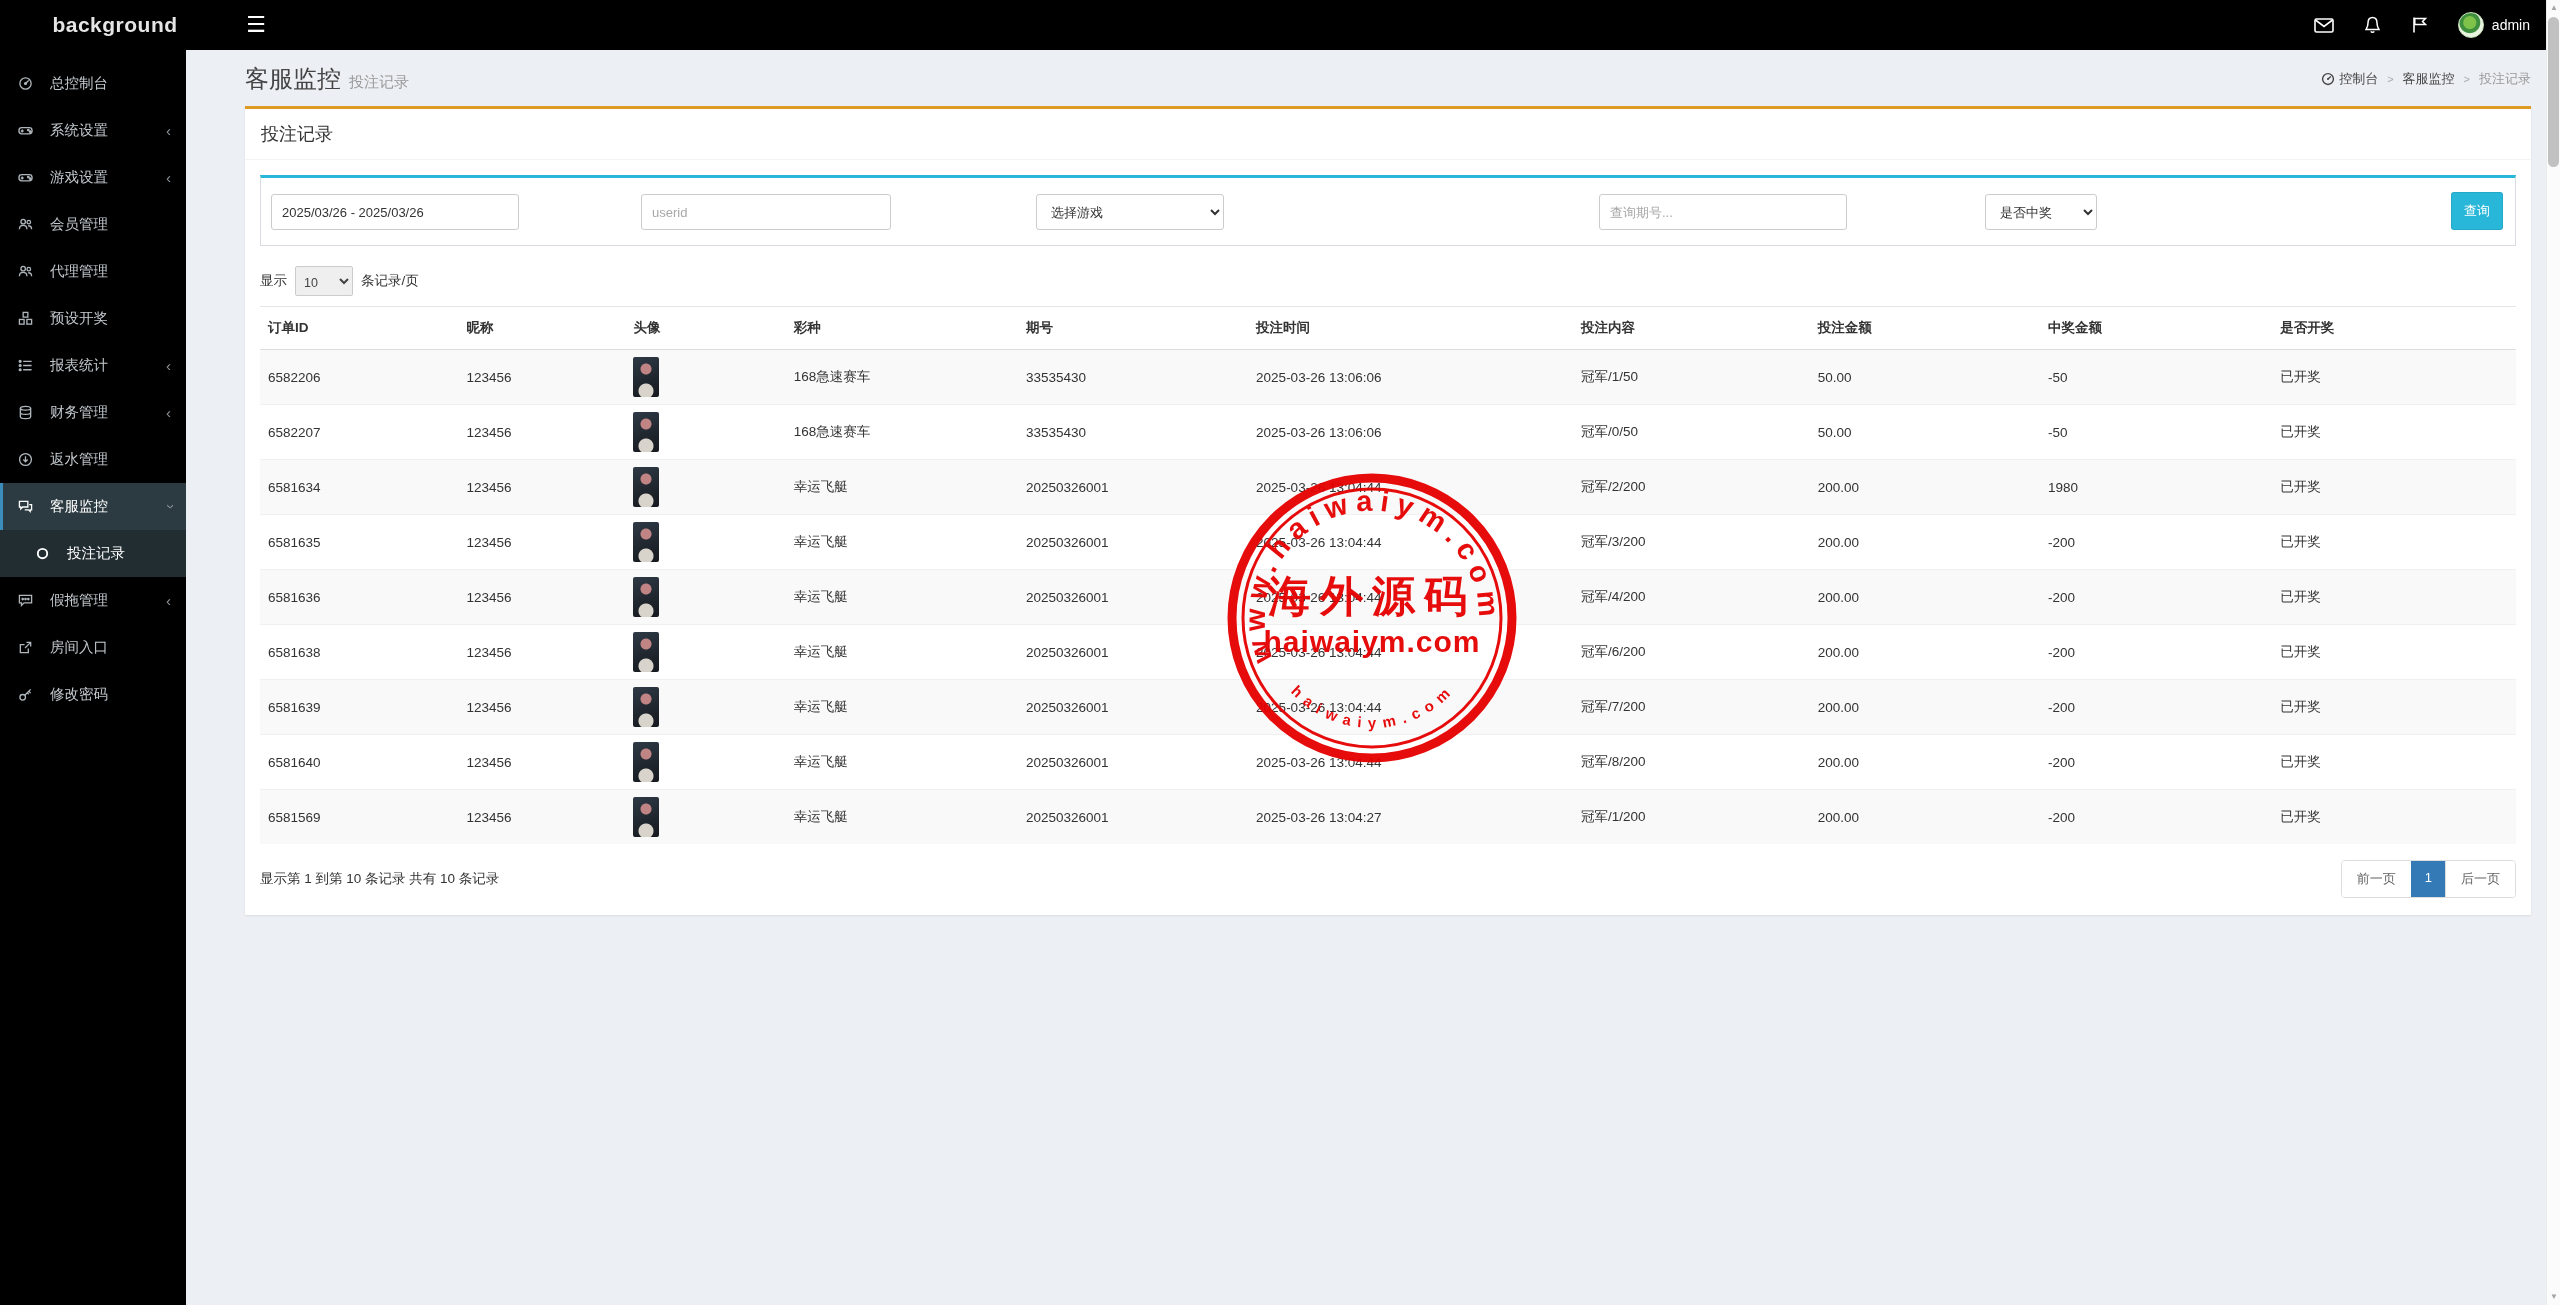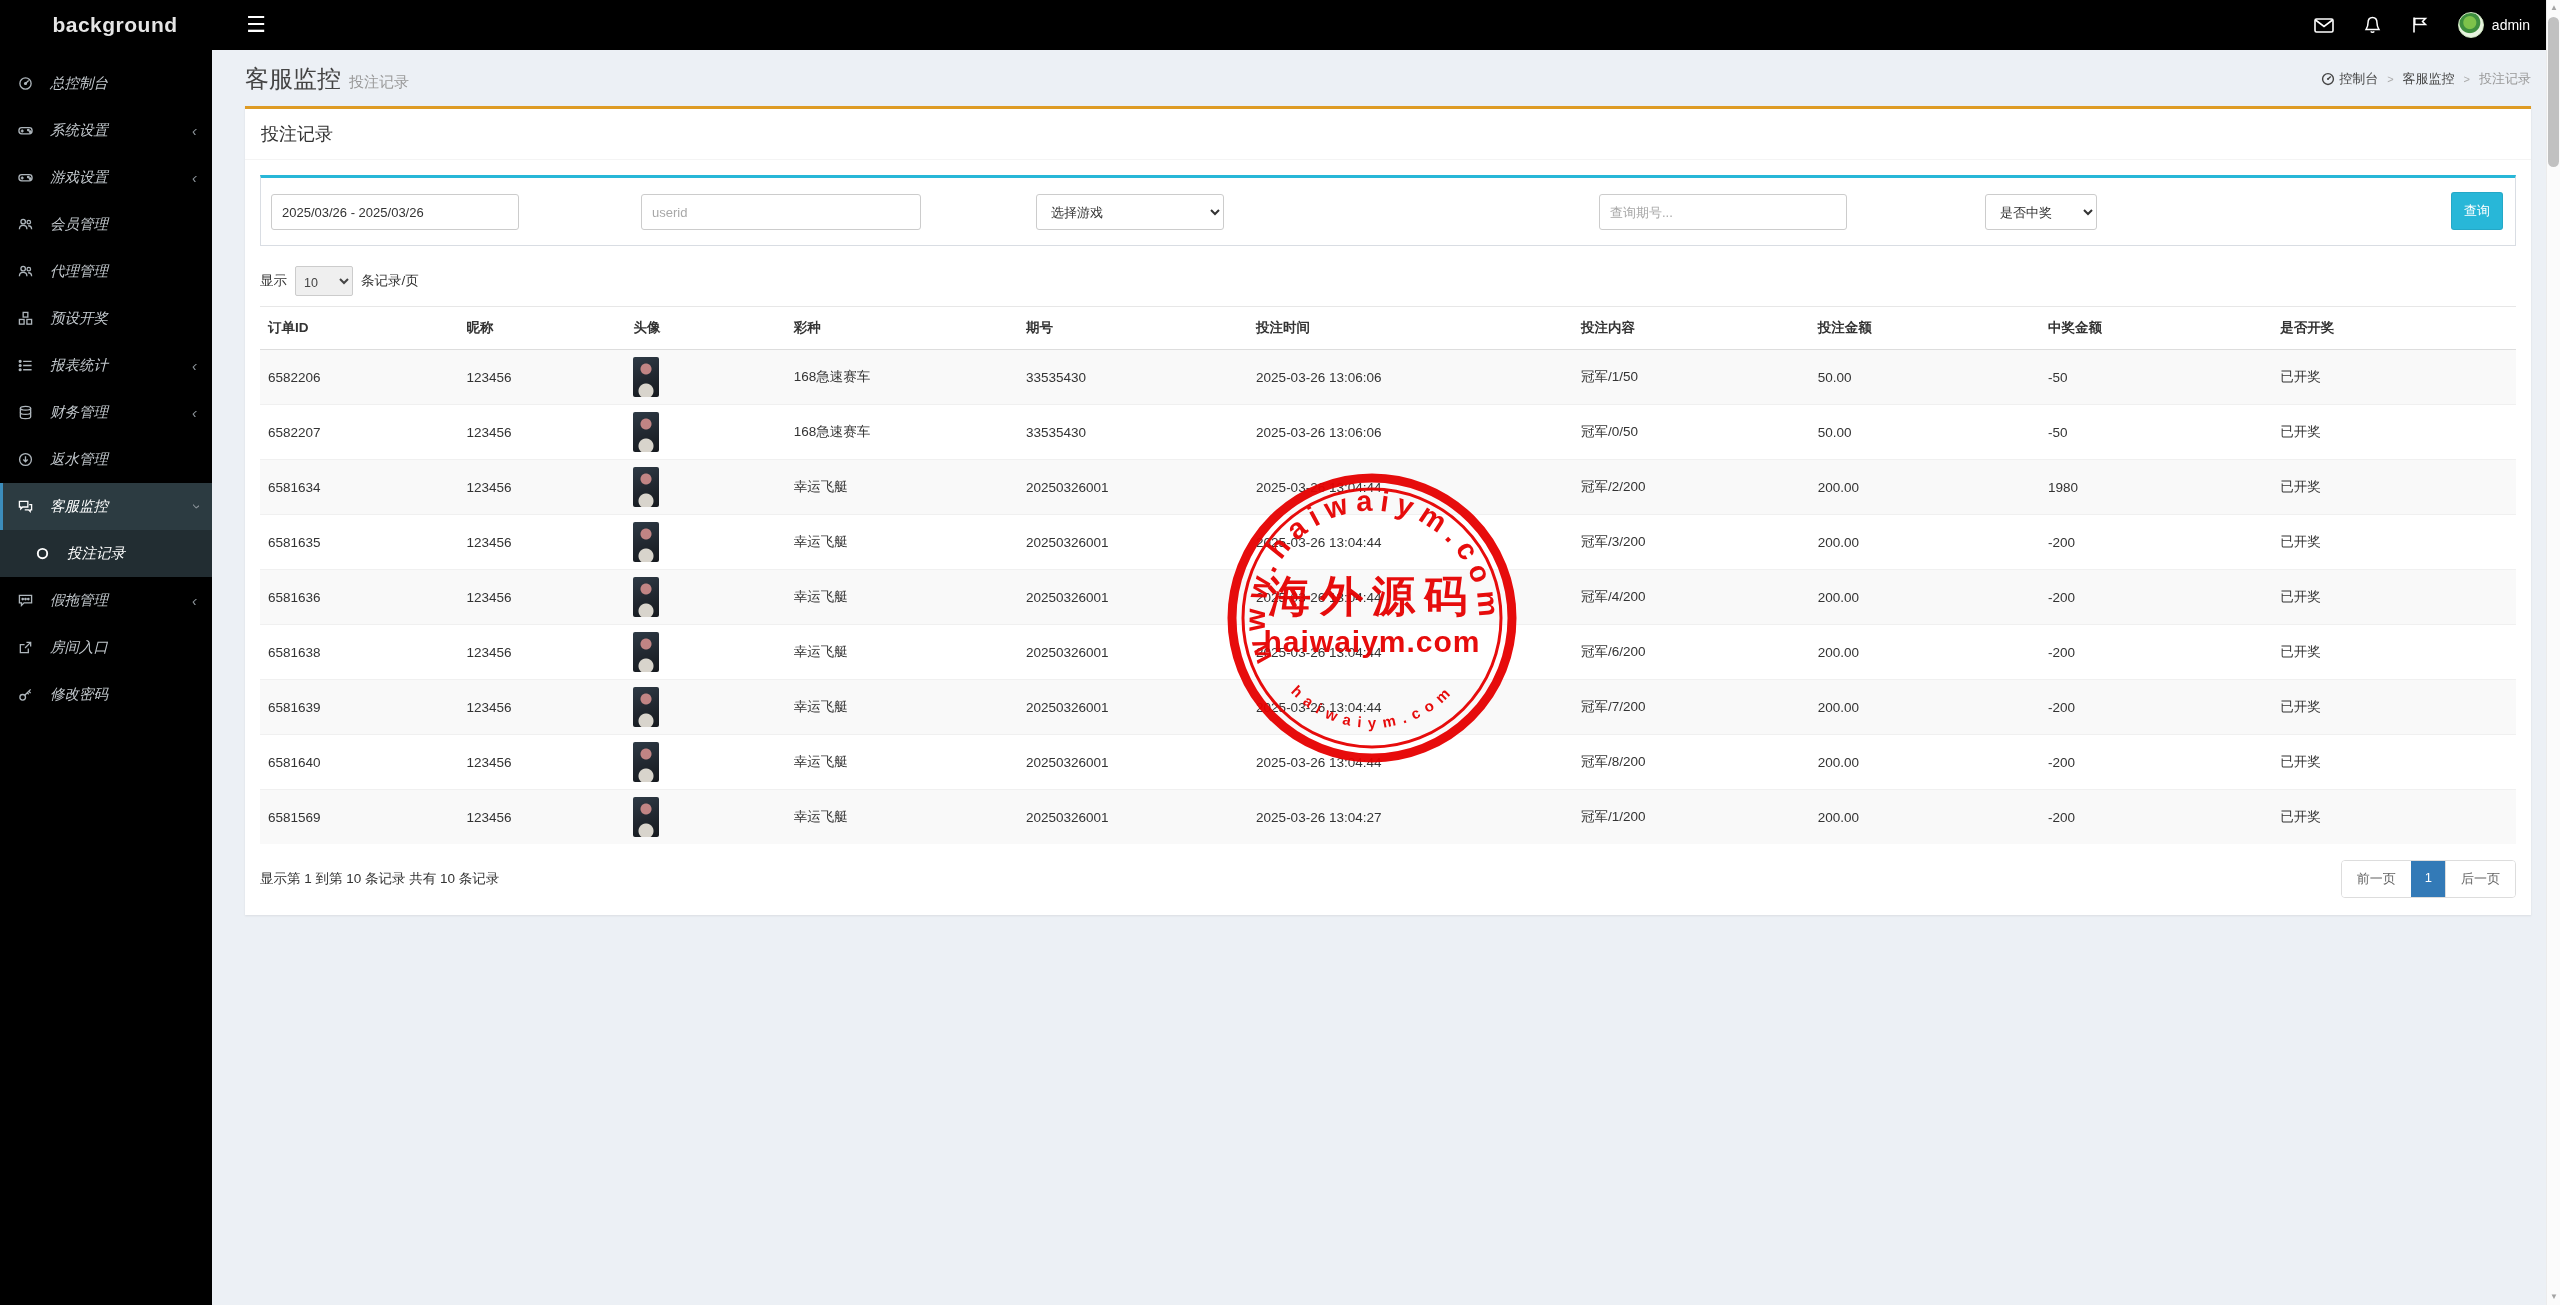"总控制台" .sidebar { font-style: italic -> none; width: 212px -> 186px }
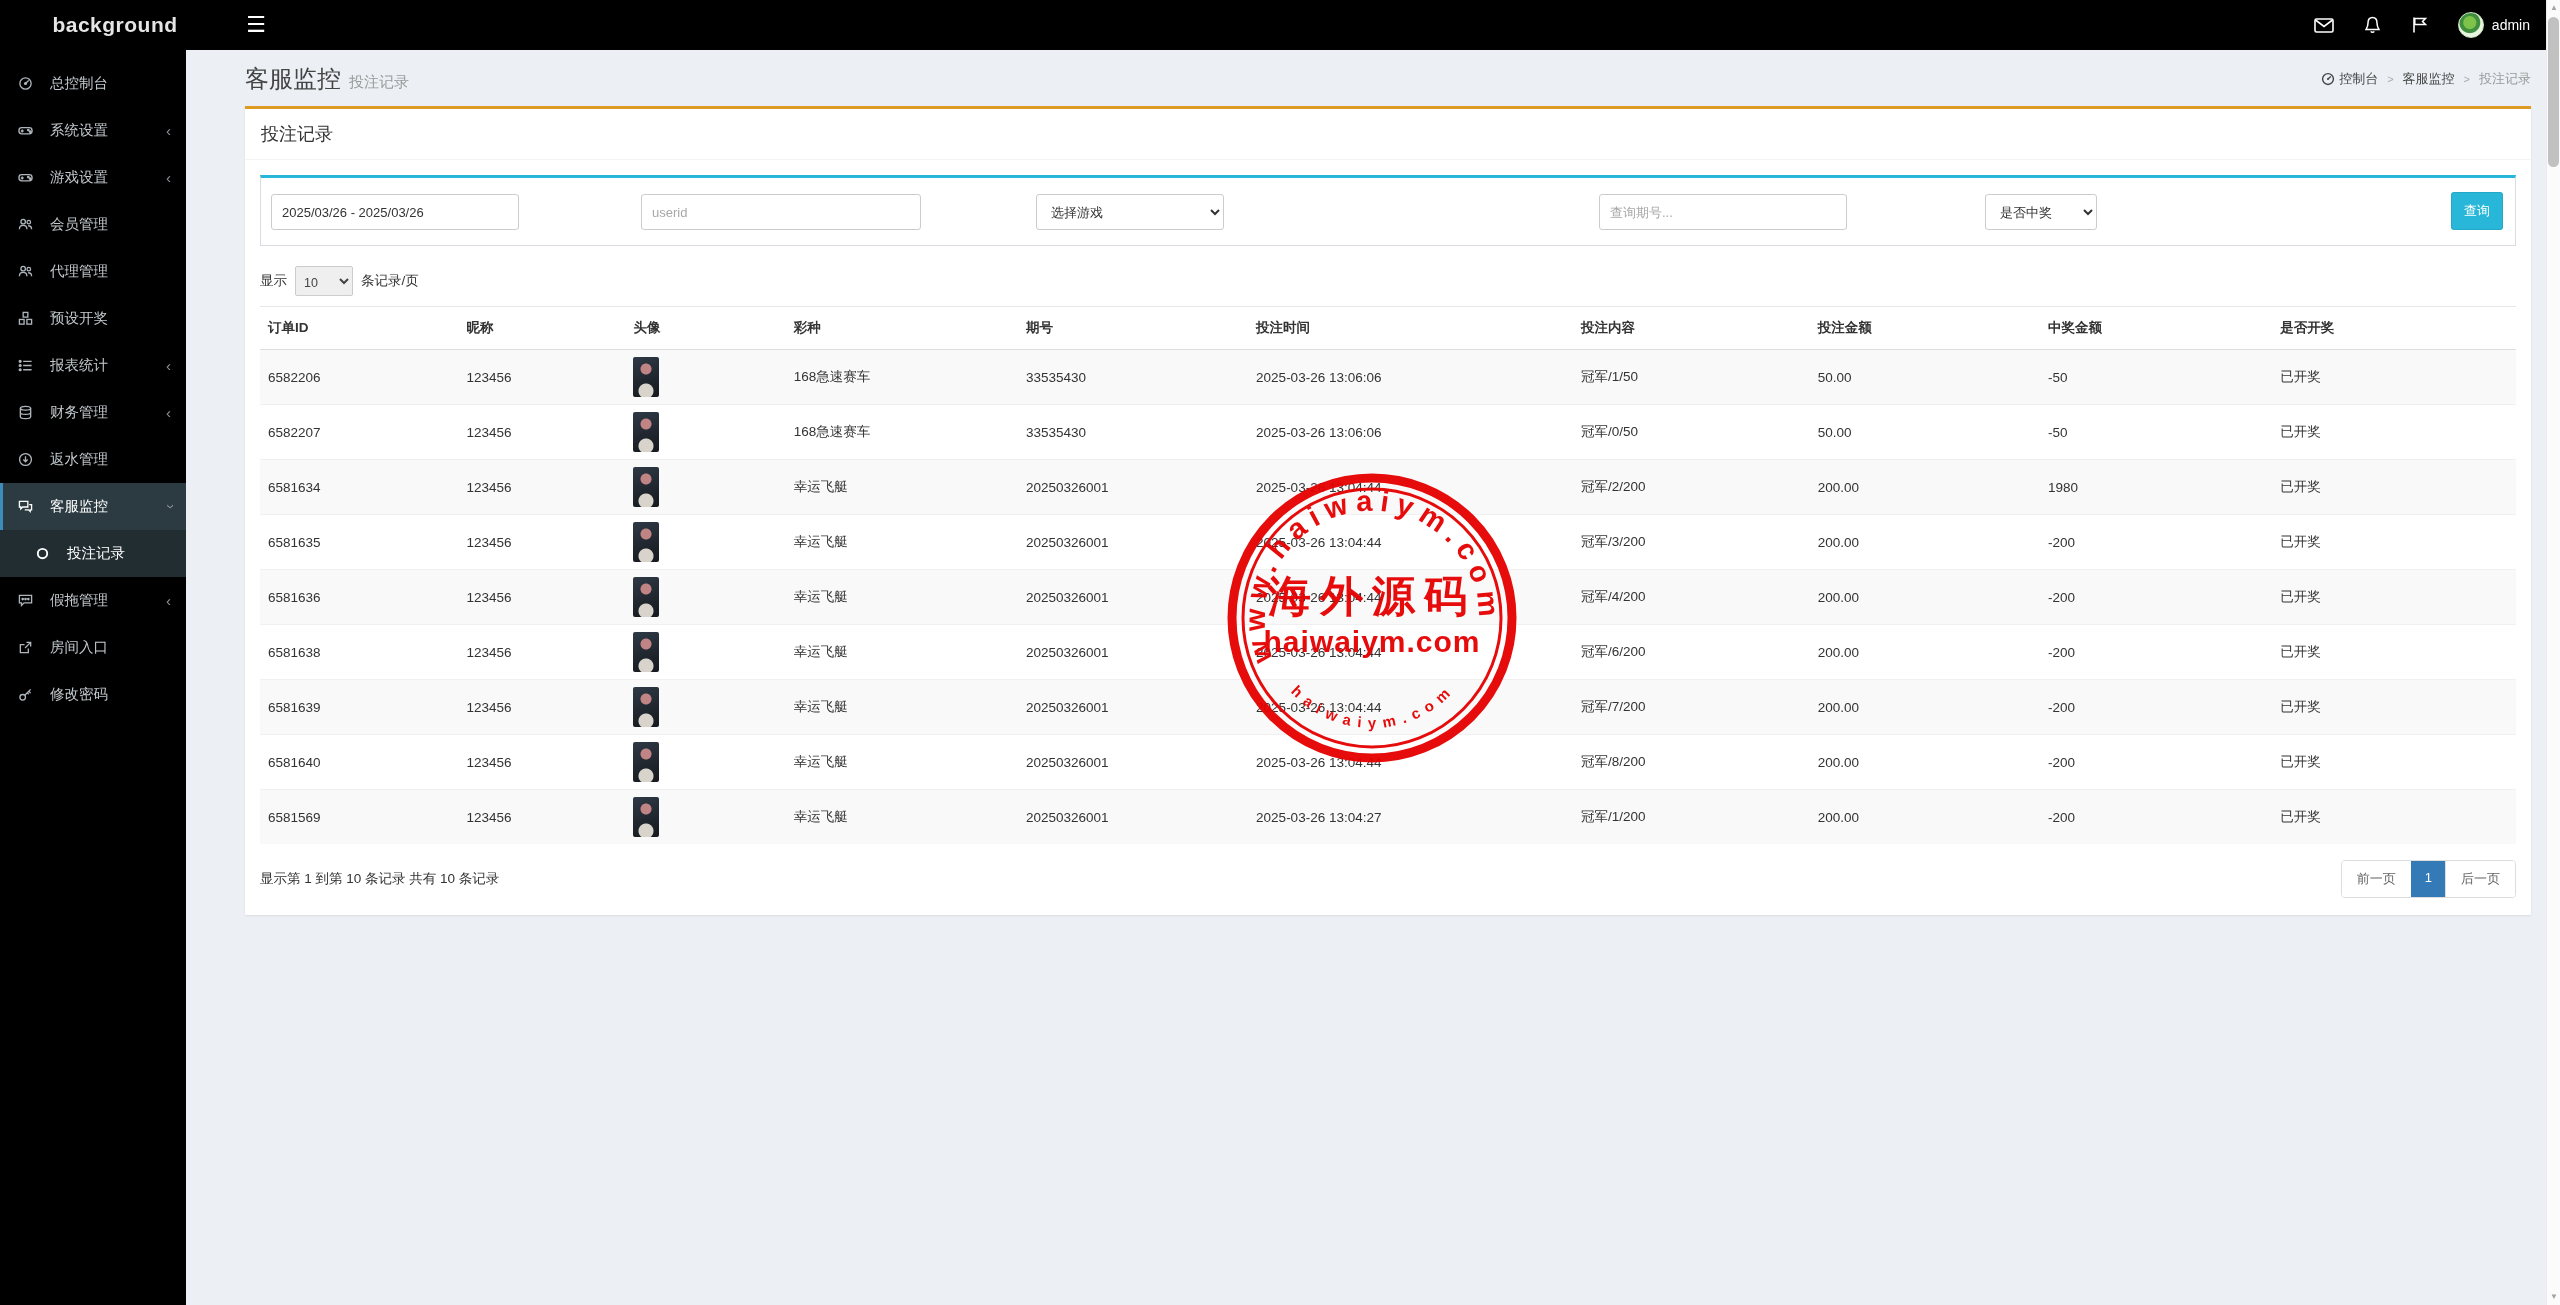"userid" .f-user { width: 280px -> 250px }
